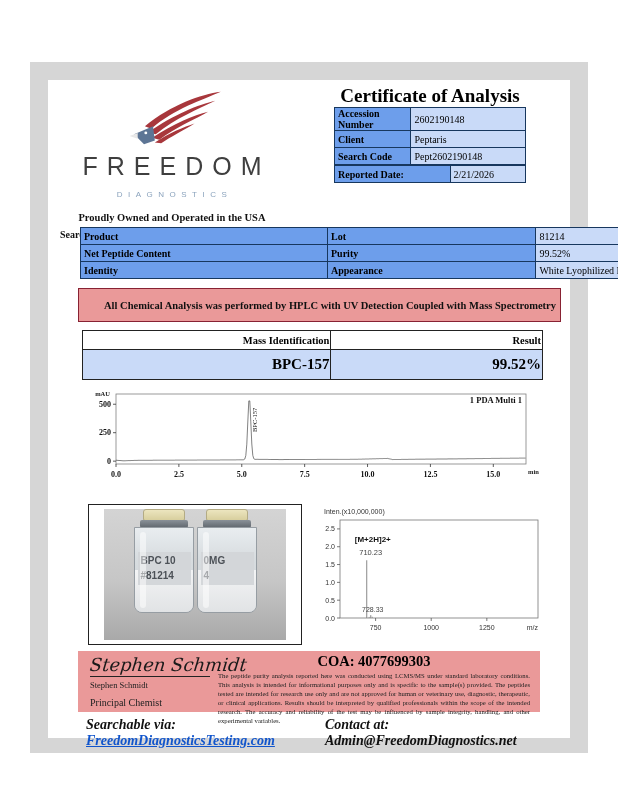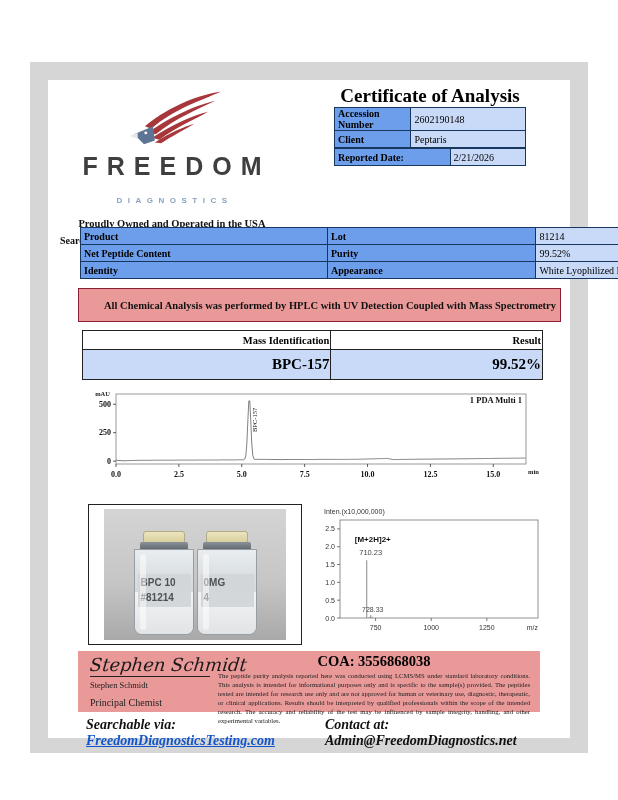"FREEDOM" .brand { font-weight: 700 -> 400 }
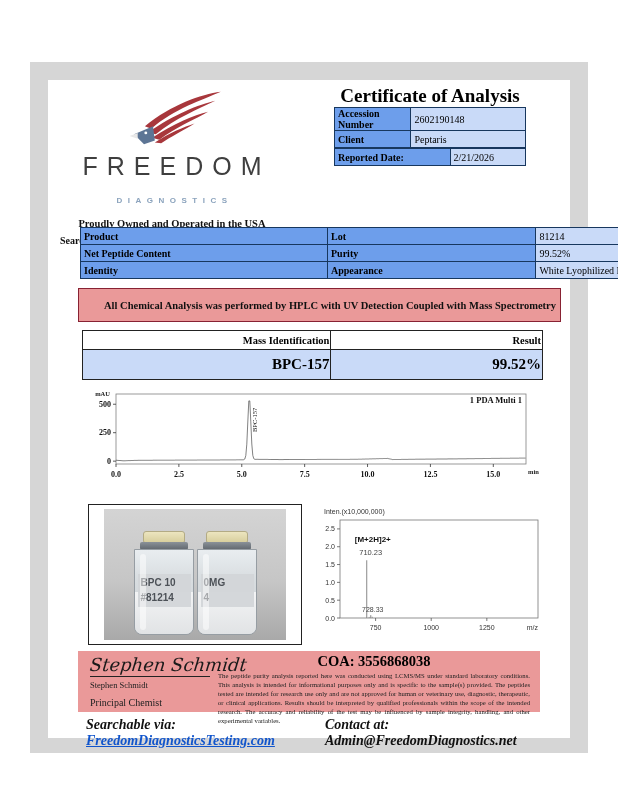"Search Code" tr { html: none -> <tr> <td>Search Code</td> <td>Pept2602190148</td> </tr> }
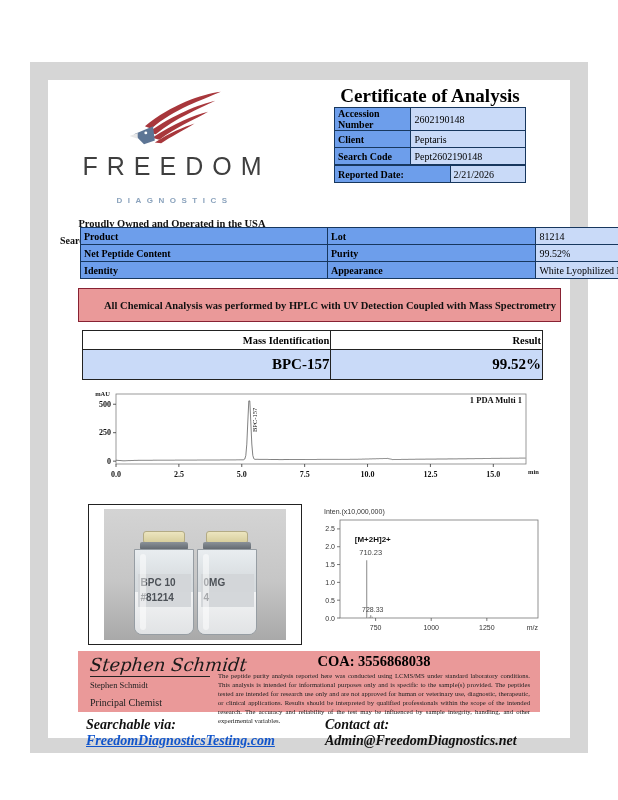"DIAGNOSTICS" .brand-sub { font-weight: 700 -> 400; margin-top: 15px -> 9px }
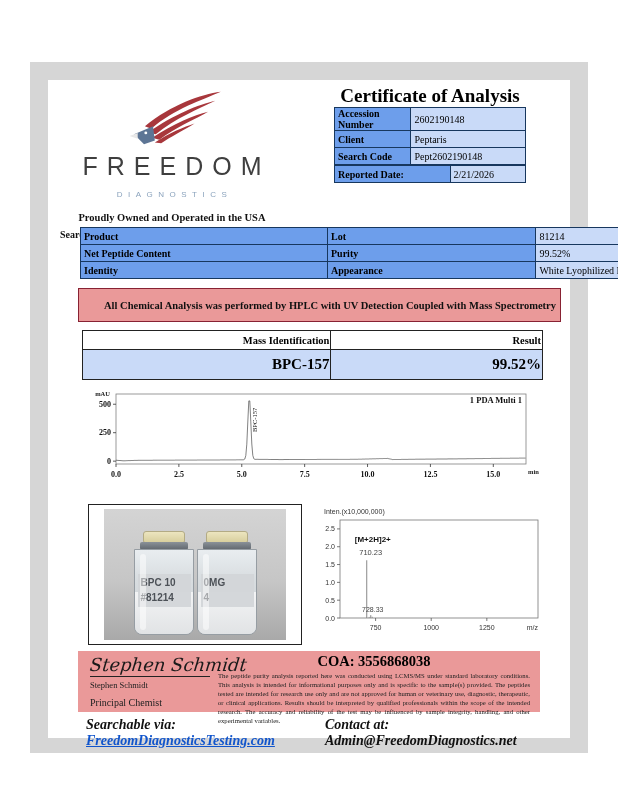"BPC 10" .photo { align-items: flex-end -> flex-start }
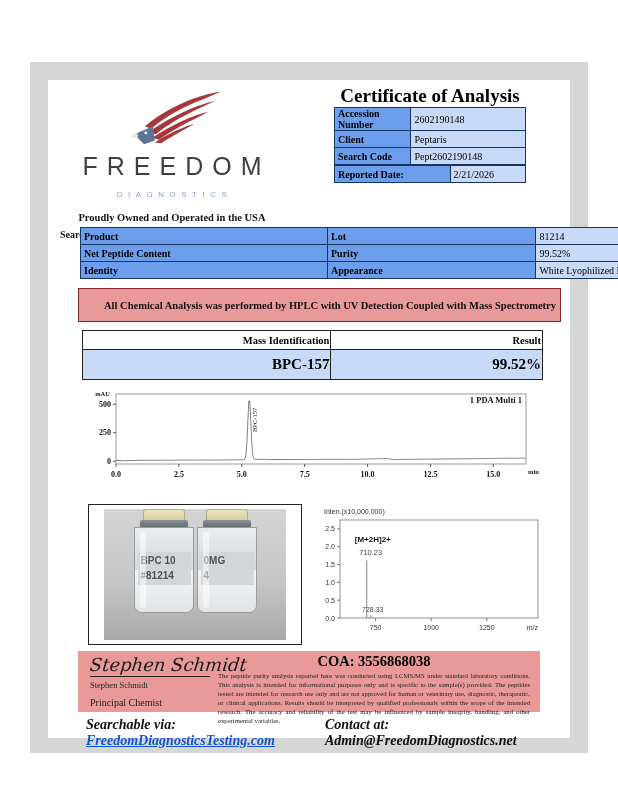"COA: 3556868038" div.coa-num { text: 3556868038 -> 4077699303 }
